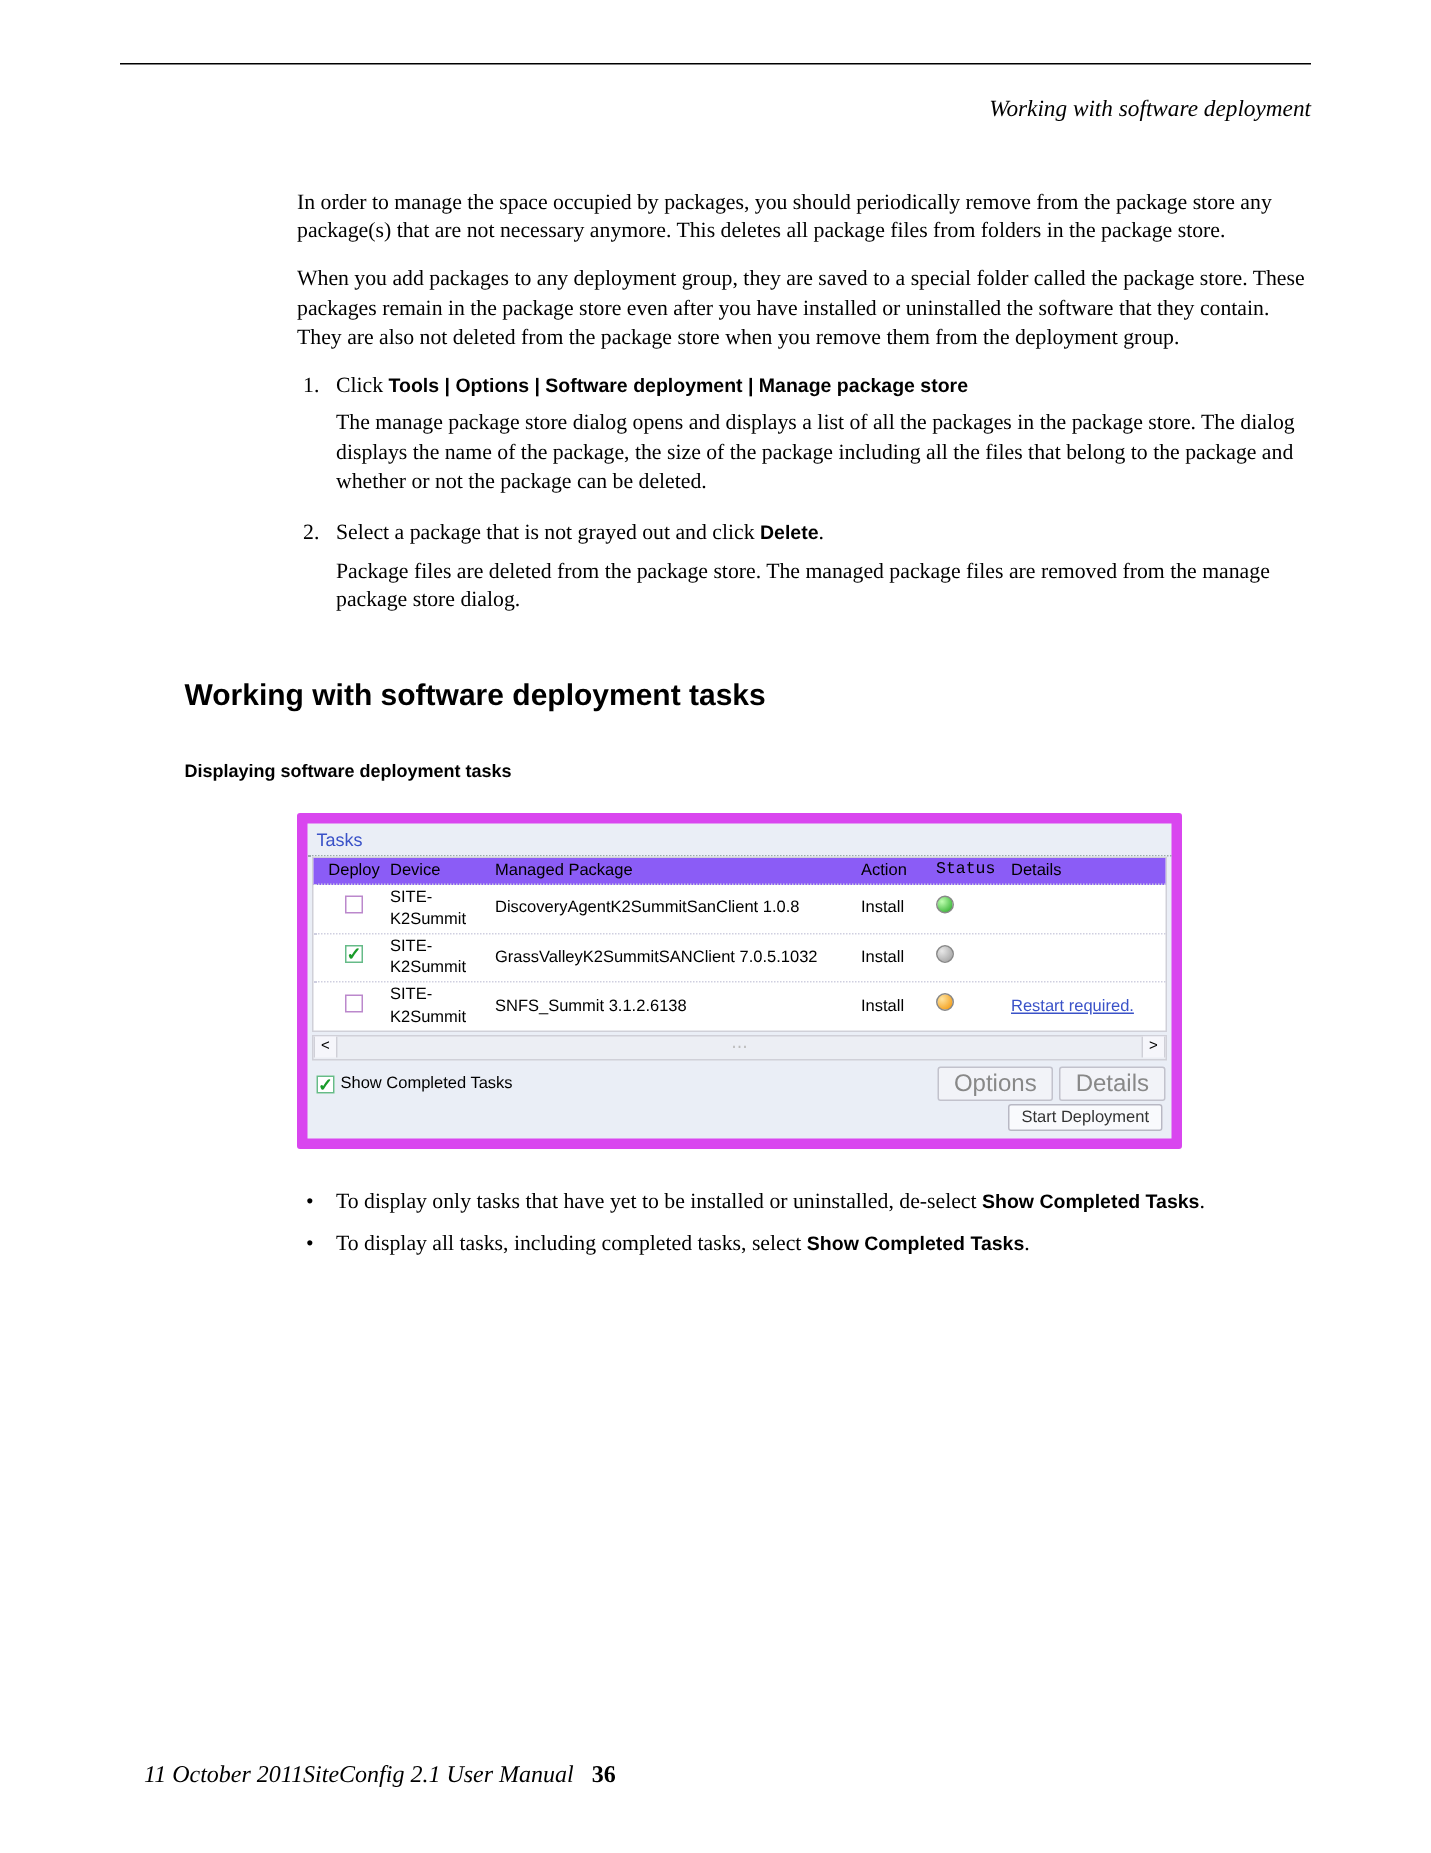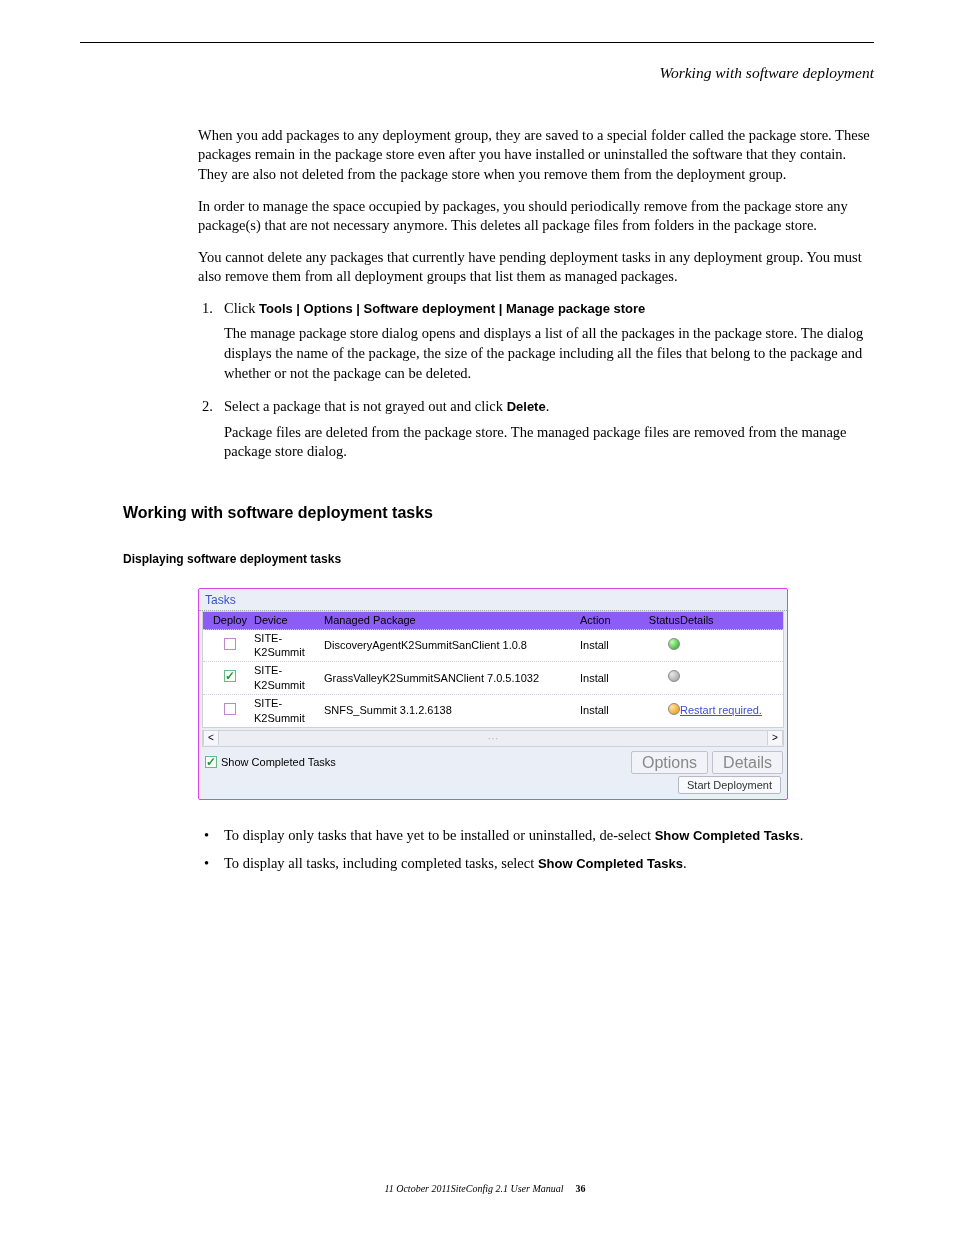"When you add packages to" p.para { order: before "In order to manage the" -> after "In order to manage the" }
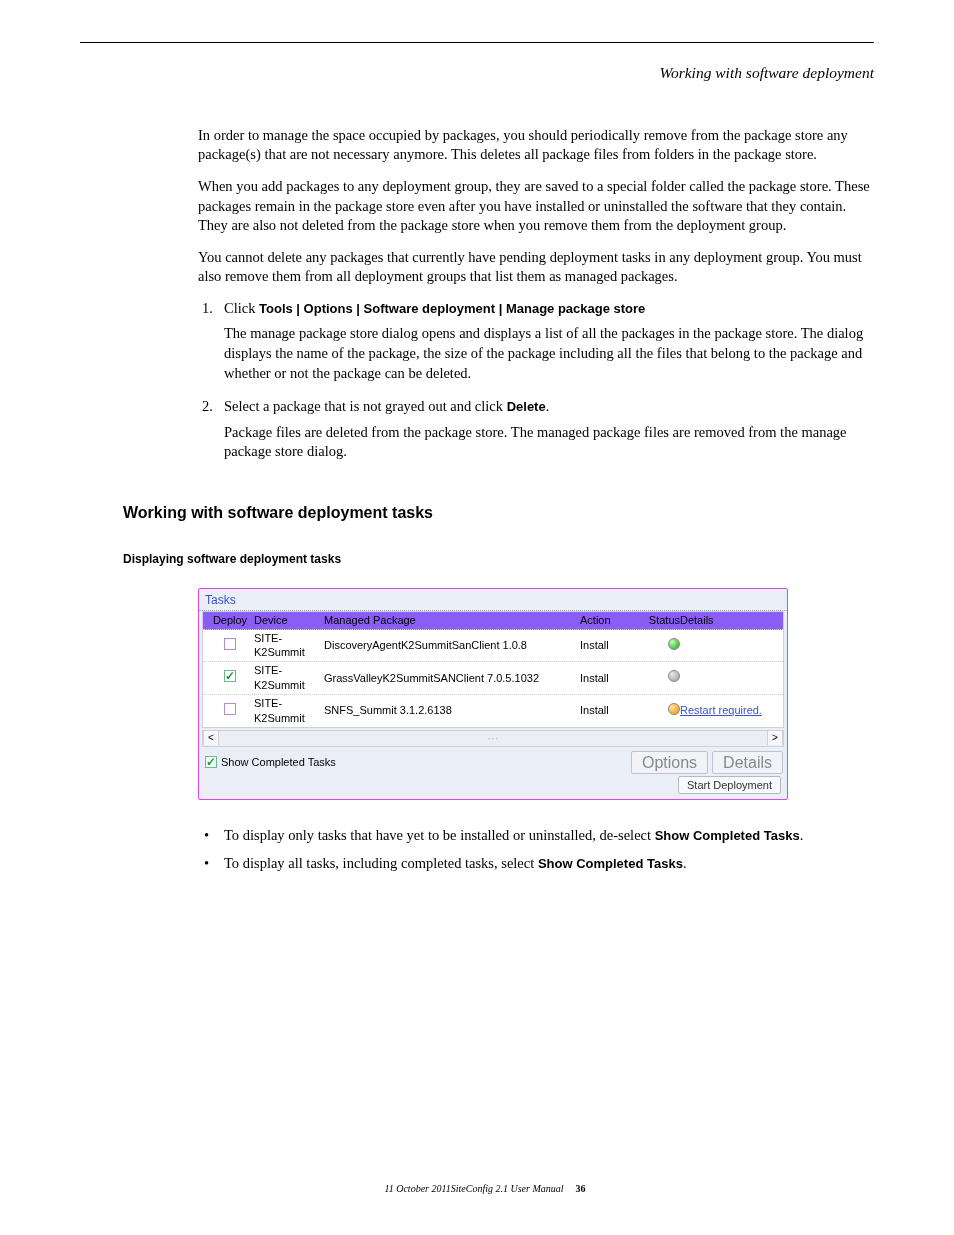"You cannot delete any packages" p.para { html: <p>You cannot delete any packages that currently have pending deployment tasks in any deployment group. You must also remove them from all deployment groups that list them as managed packages.</p> -> none }
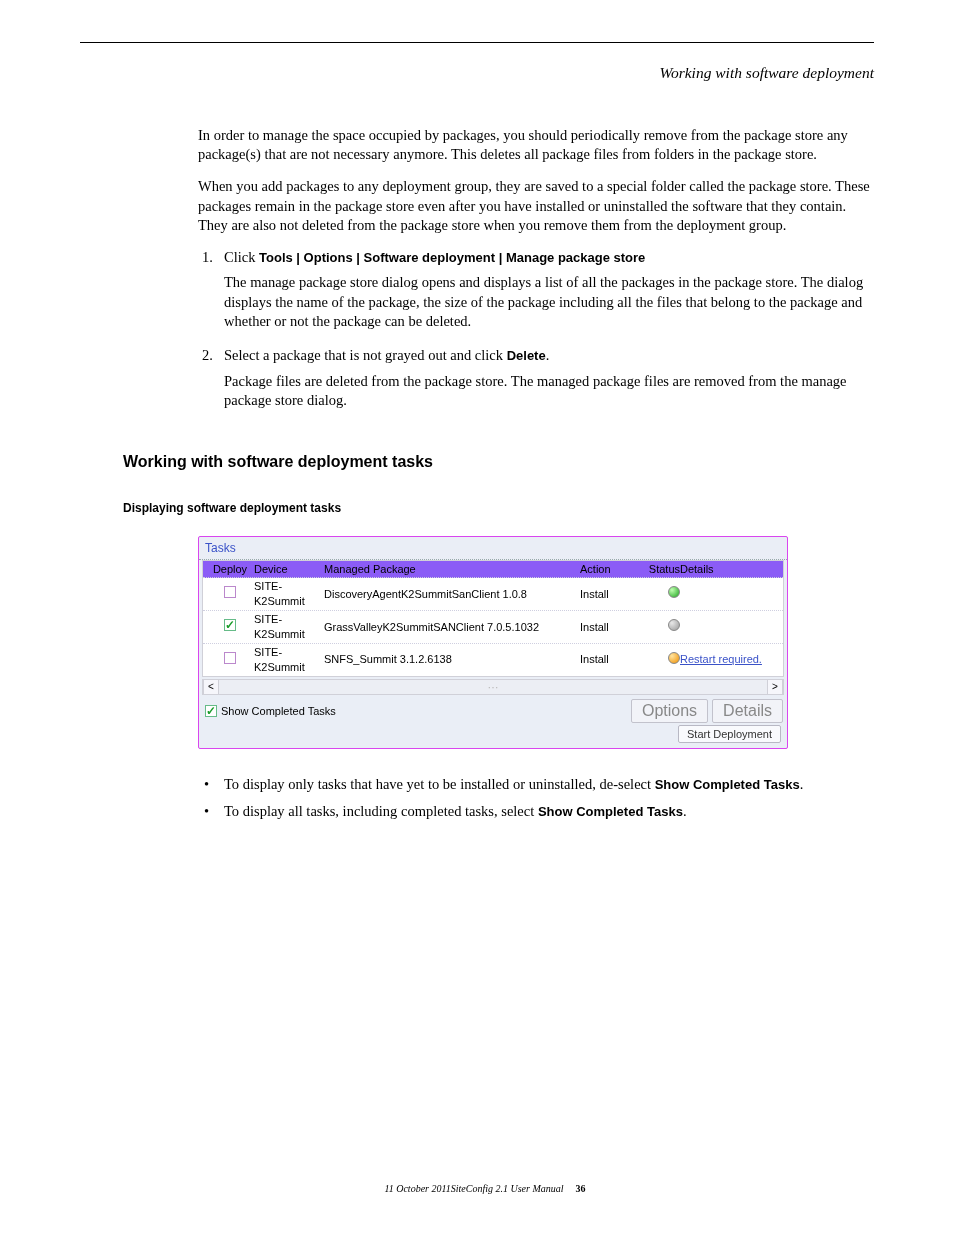"Working with software deployment tasks" .h2 { font-size: 16px -> 20px }
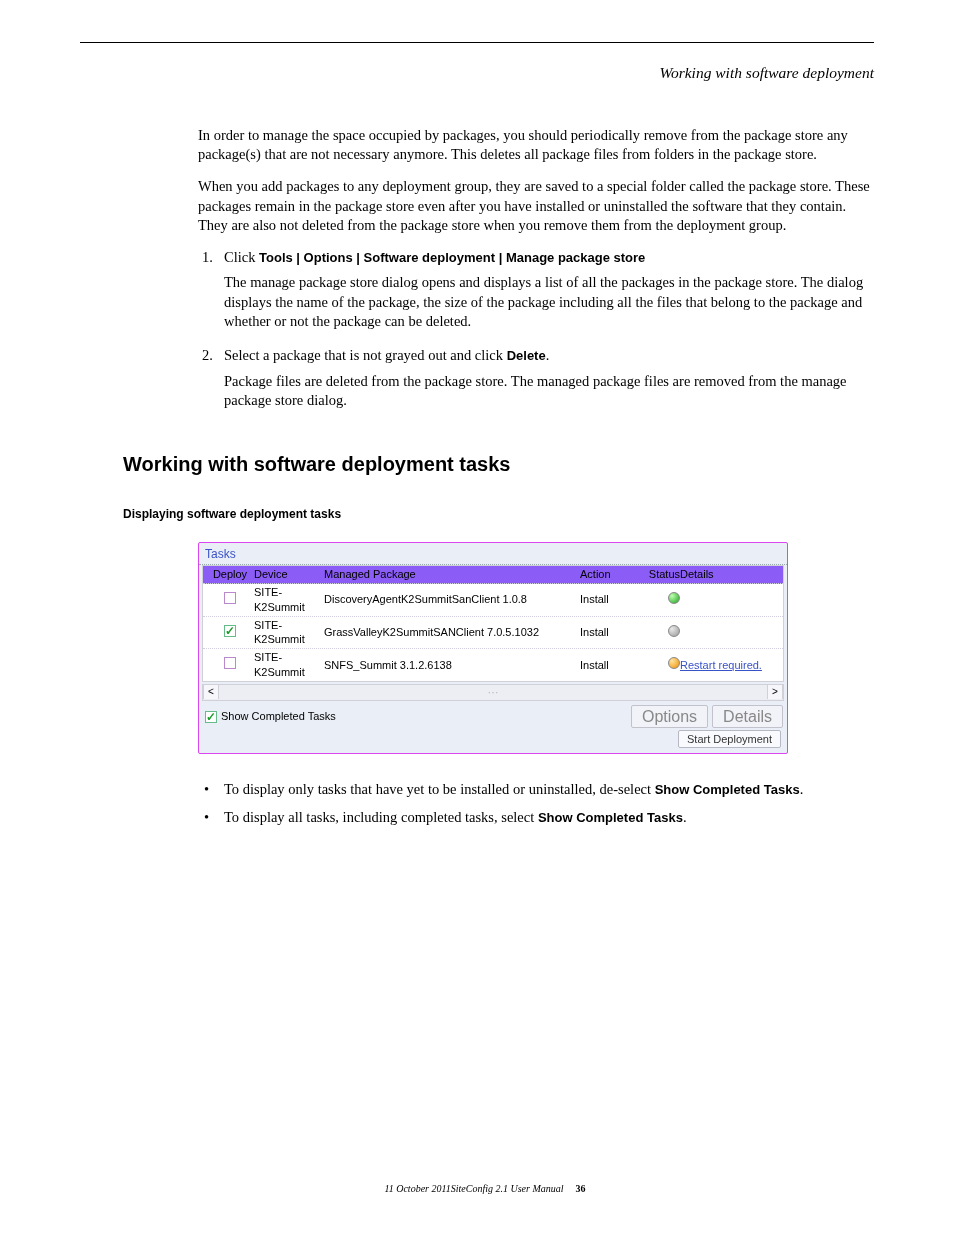"Tasks" .tasks-panel { border: 1px solid #d946ef -> 7px solid #d946ef }
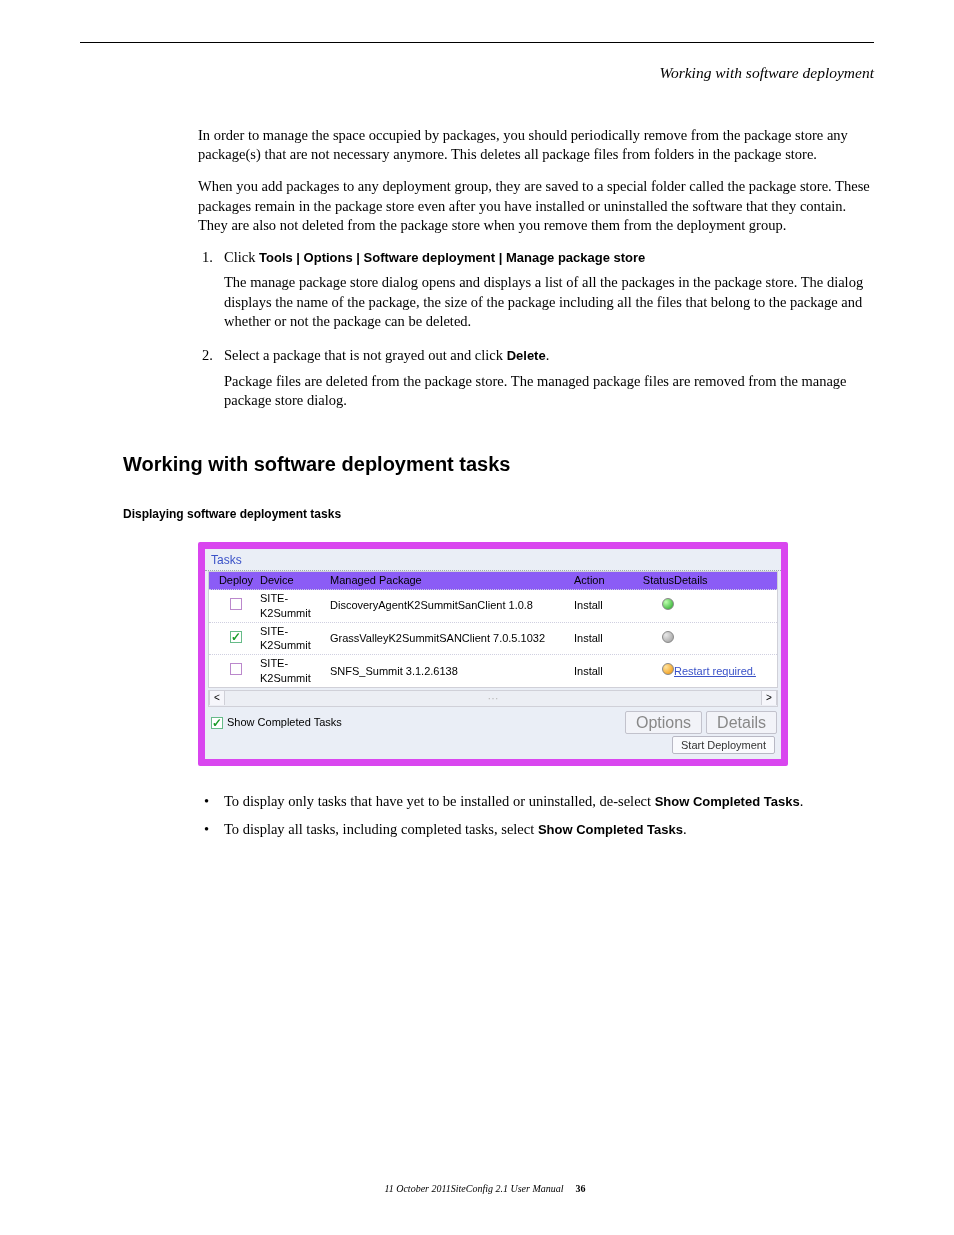"Status" .col-status { font-family: none -> Liberation Mono, monospace; text-align: right -> left }
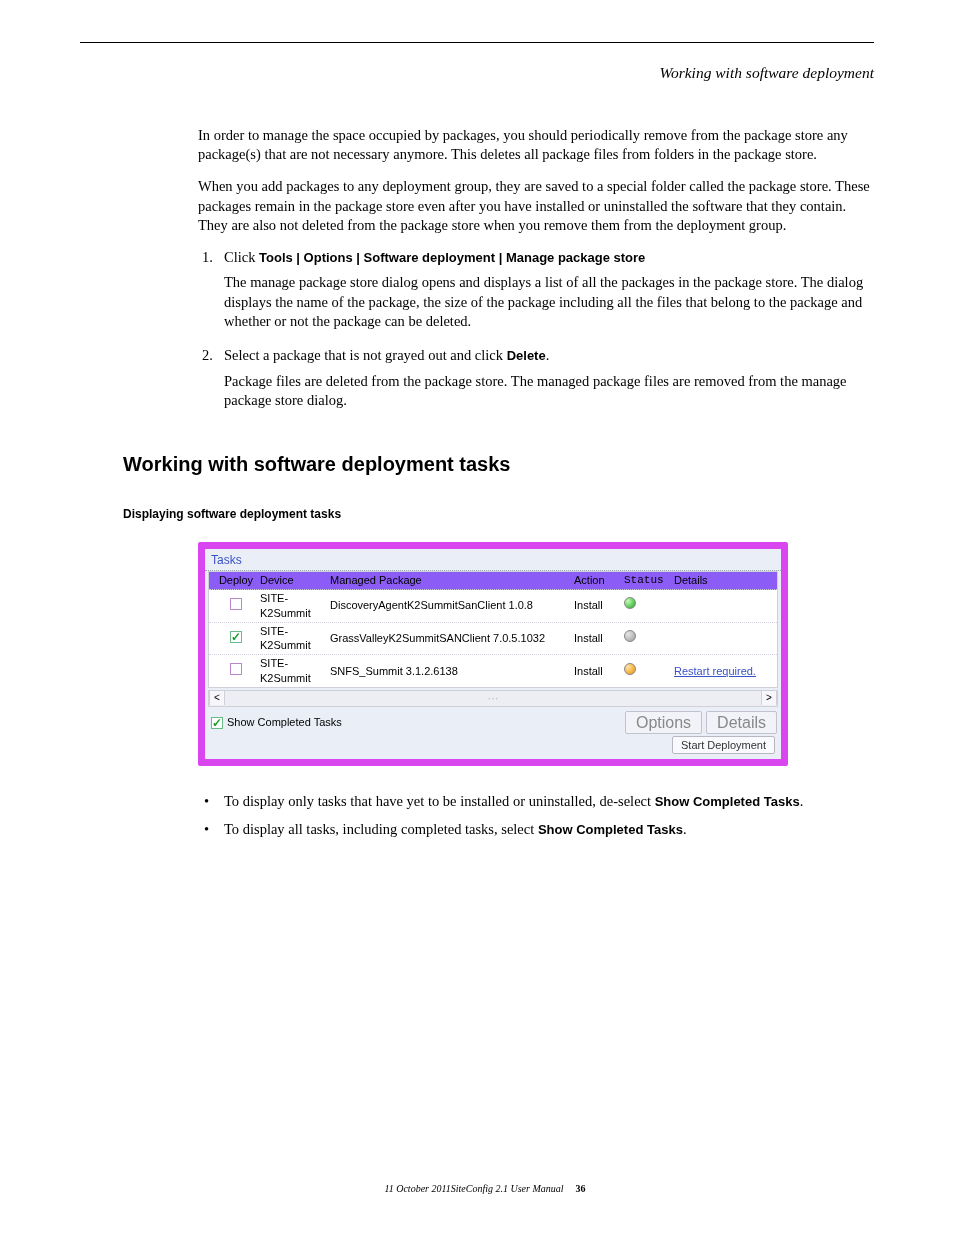"11 October 2011" .footer { font-size: 10px -> 16px; justify-content: center -> flex-start }
